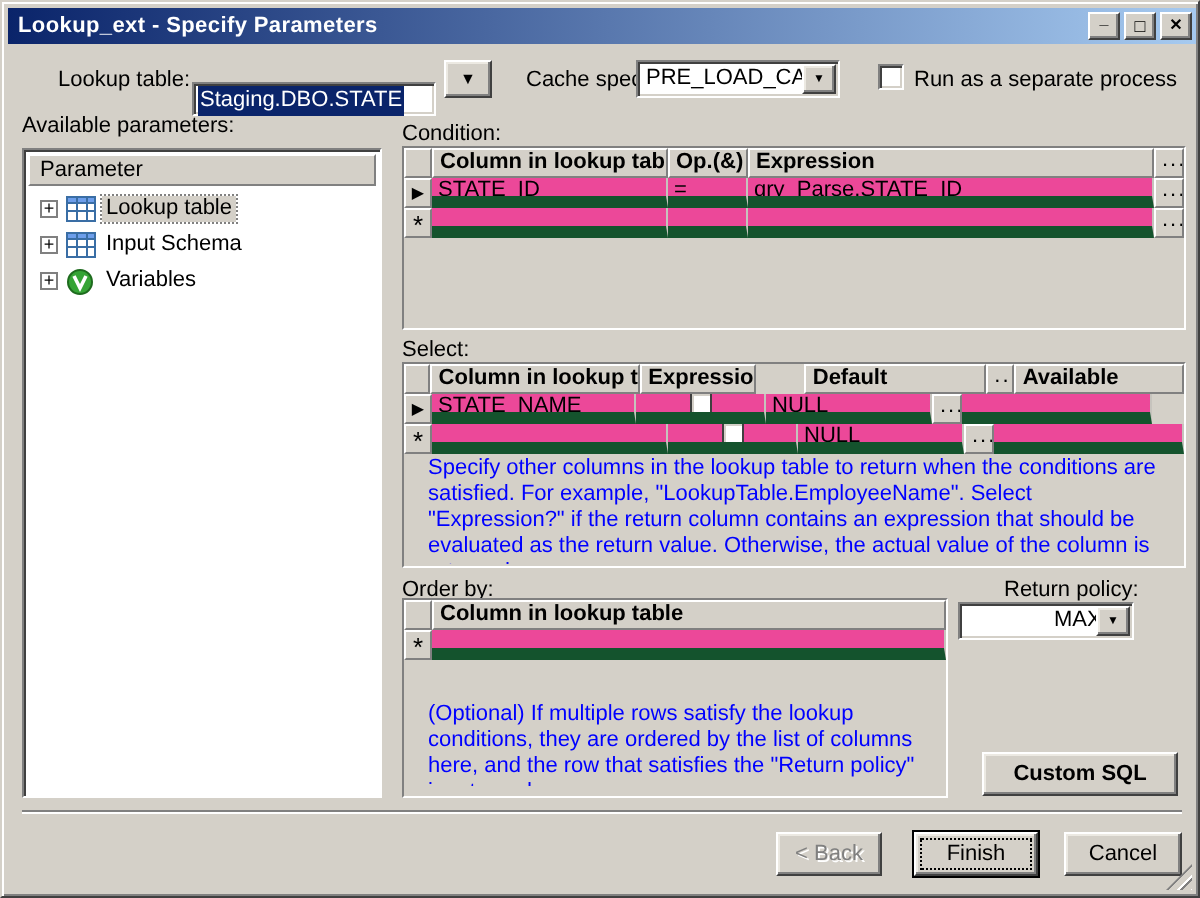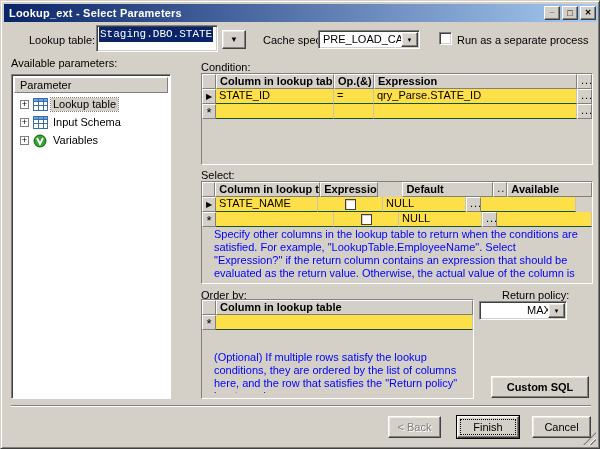"Lookup_ext - Select Parameters" span.title { text: Select -> Specify }
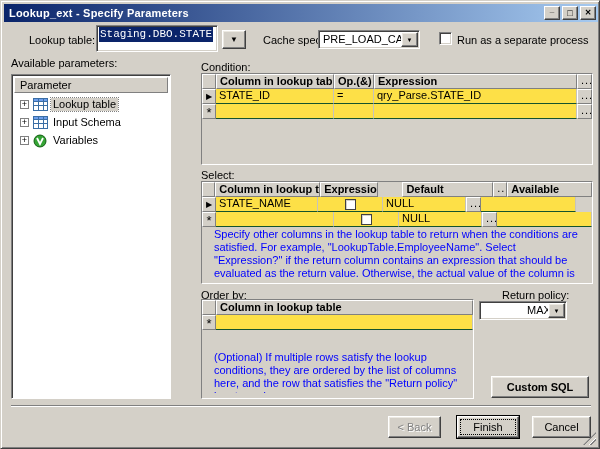"Staging.DBO.STATE" div.abs { font-family: Liberation Mono, monospace -> none; height: 27px -> 17px; top: 24px -> 40px }
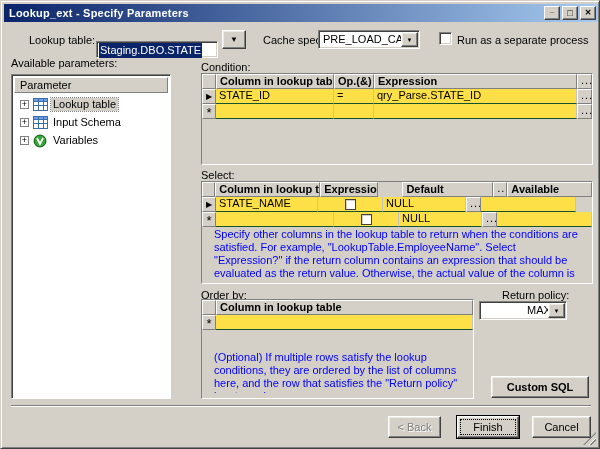"Parameter" div.abs { width: 160px -> 180px }
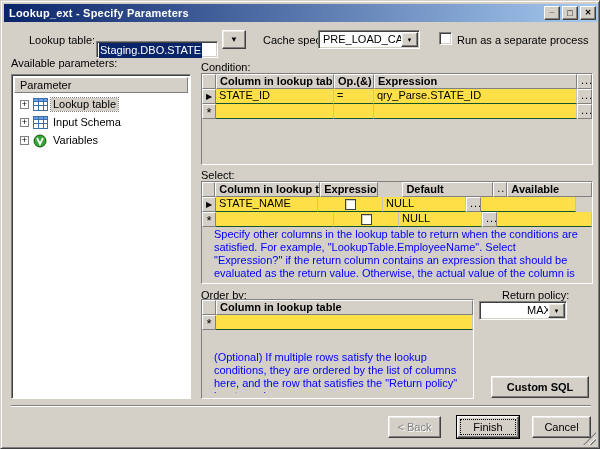"STATE_ID" .gc { background: #fde047 -> #ec4899; border-bottom: 1px solid #14532d -> 6px solid #14532d }
